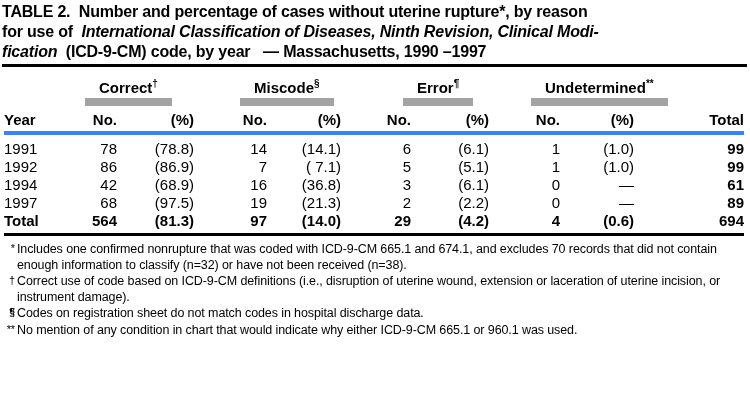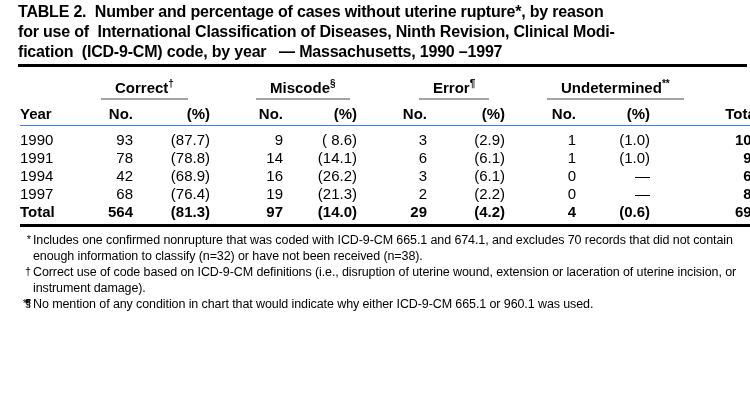"TABLE 2. Number and percentage" .page { padding: 2px 3px 0 18px -> 2px 3px 0 2px }
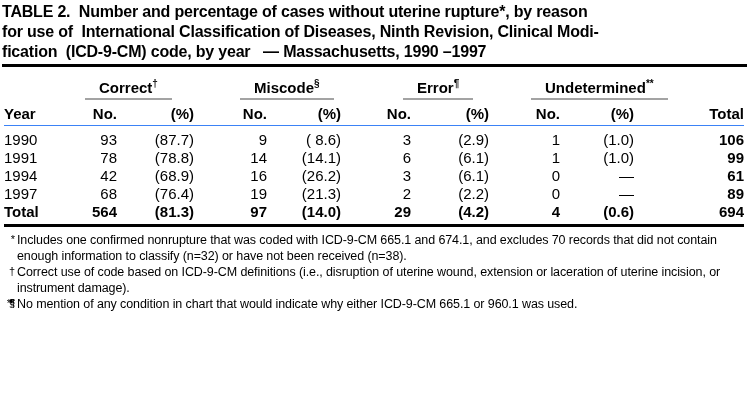"International Classification of" .title .italic { font-style: none -> italic }
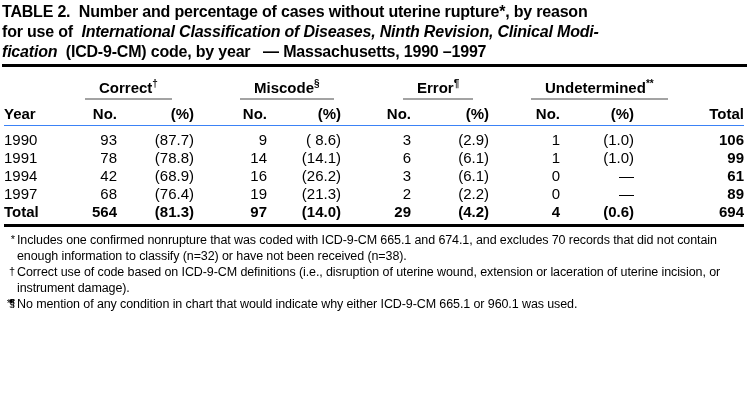"Correct†" .gspan { border-bottom: 2px solid #a3a3a3 -> 8px solid #a3a3a3 }
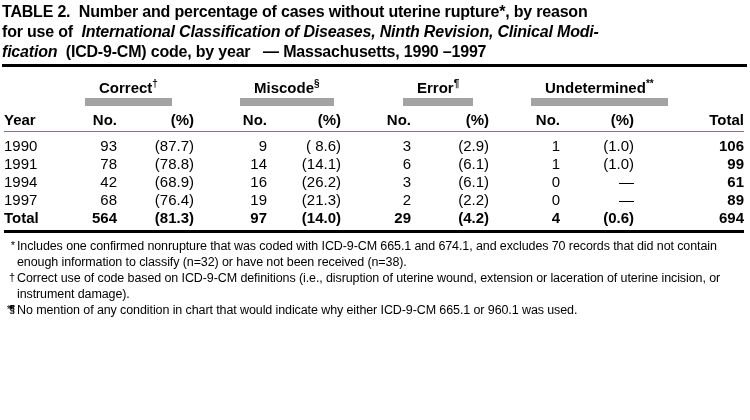"Year" tr.srow th { border-bottom: 1px solid #3b82f6 -> 4px solid #3b82f6 }
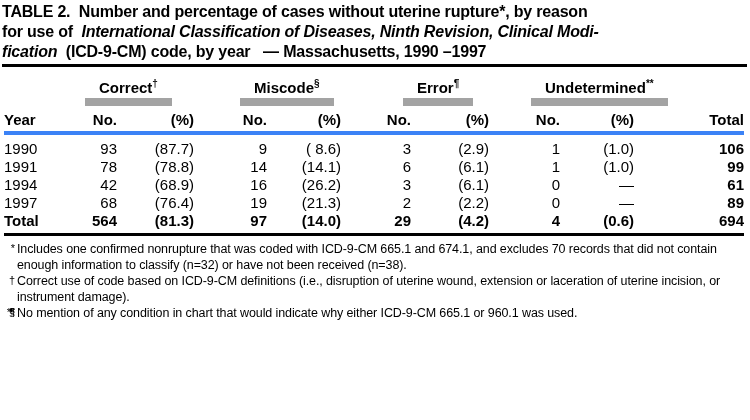"1990" tr { html: <tr> <td>1990</td> <td>93</td> <td>(87.7)</td> <td>9</td> <td>( 8.6)</td> <td>3</td> <td>(2.9)</td> <td>1</td> <td>(1.0)</td> <td>106</td> </tr> -> none }
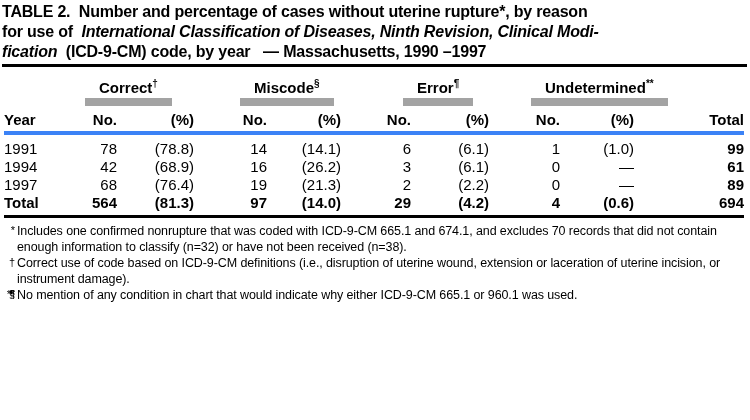"1992" tr { html: none -> <tr> <td>1992</td> <td>86</td> <td>(86.9)</td> <td>7</td> <td>( 7.1)</td> <td>5</td> <td>(5.1)</td> <td>1</td> <td>(1.0)</td> <td>99</td> </tr> }
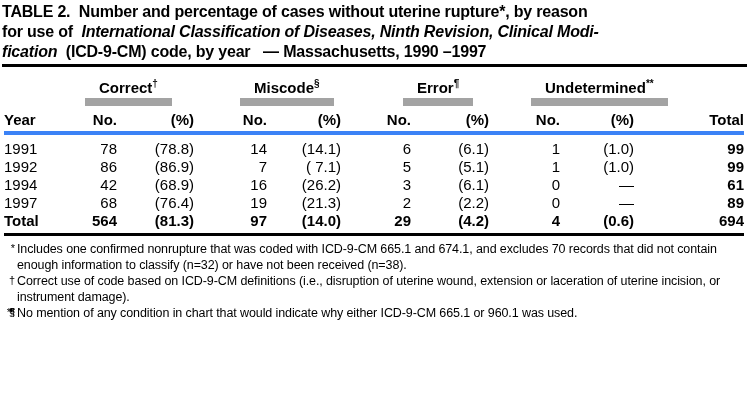"(26.2)" td.pct { text: 26.2 -> 36.8 }
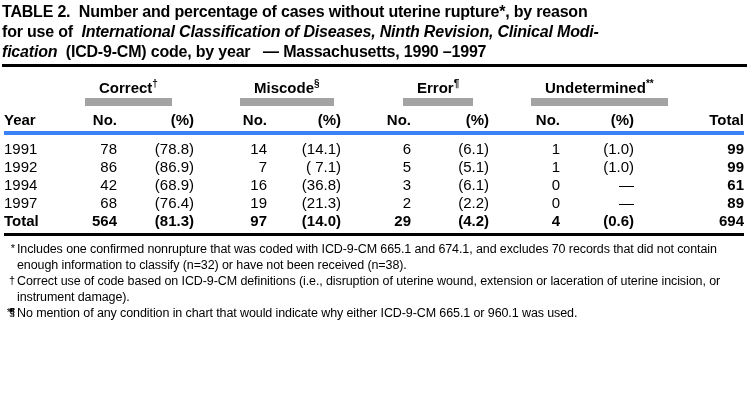"(76.4)" td.pct { text: 76.4 -> 97.5 }
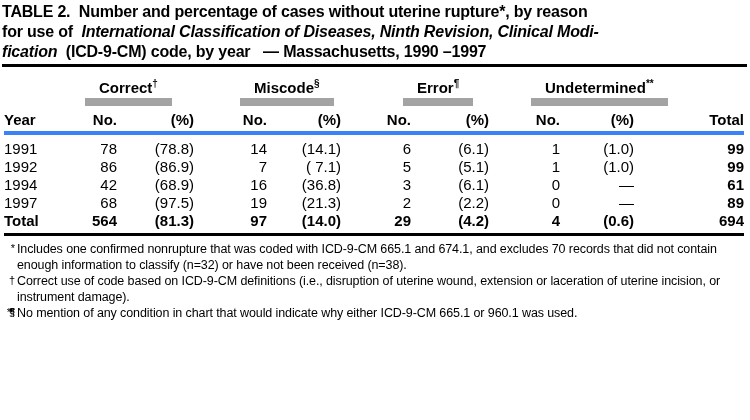"Codes on registration sheet do" span.fn-text { html: none -> <span>Codes on registration sheet do not match codes in hospital discharge data.</span> }
